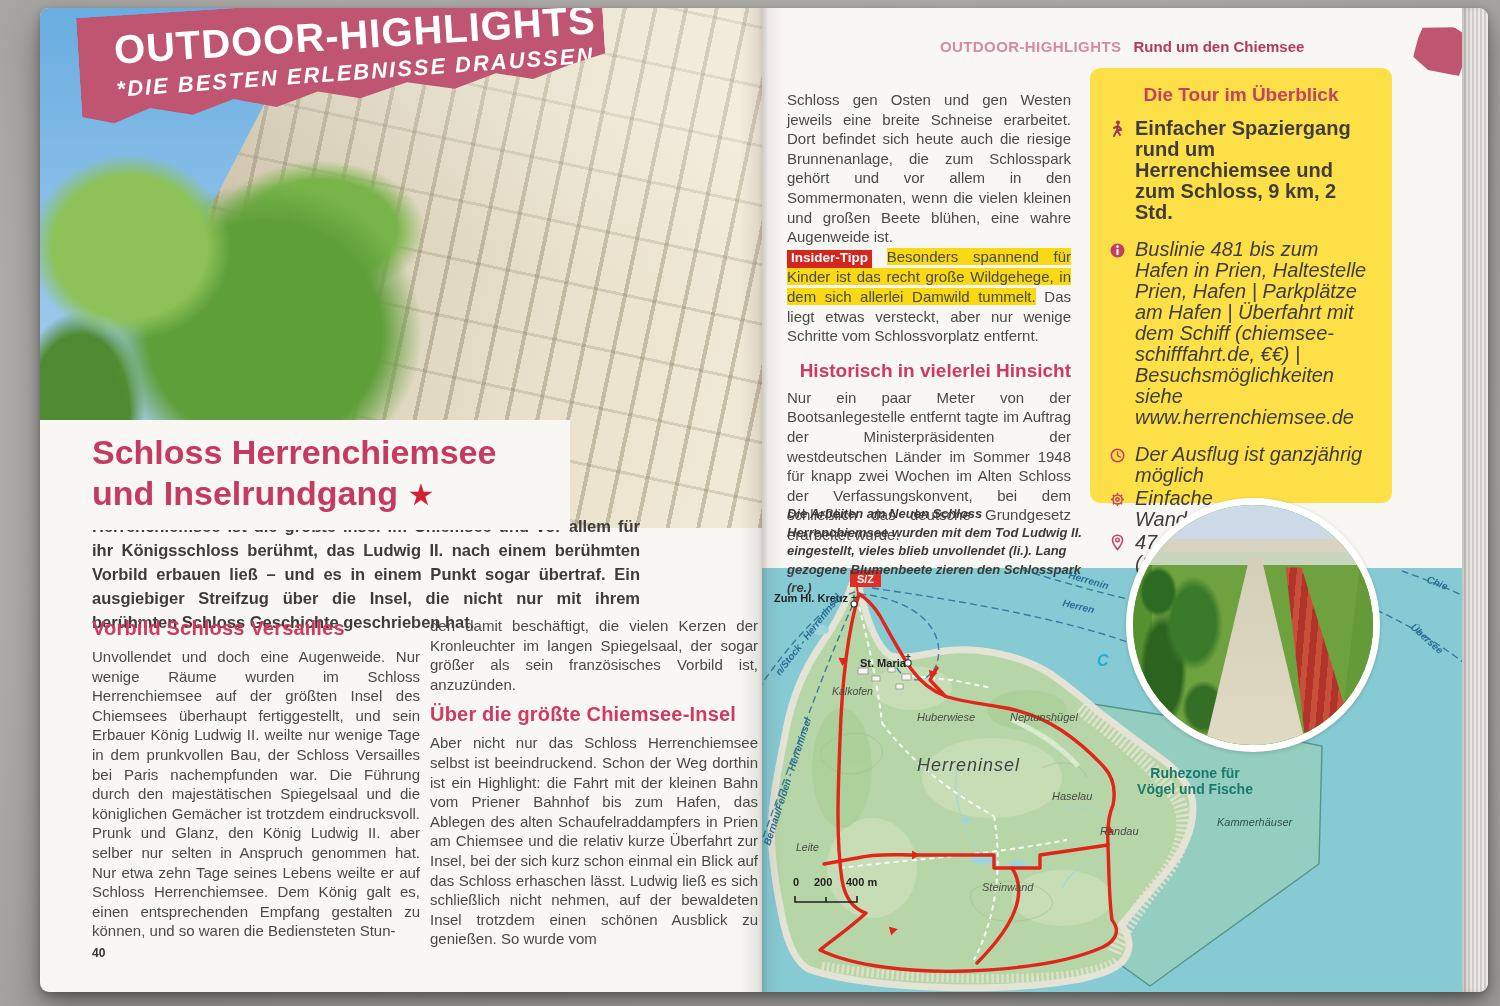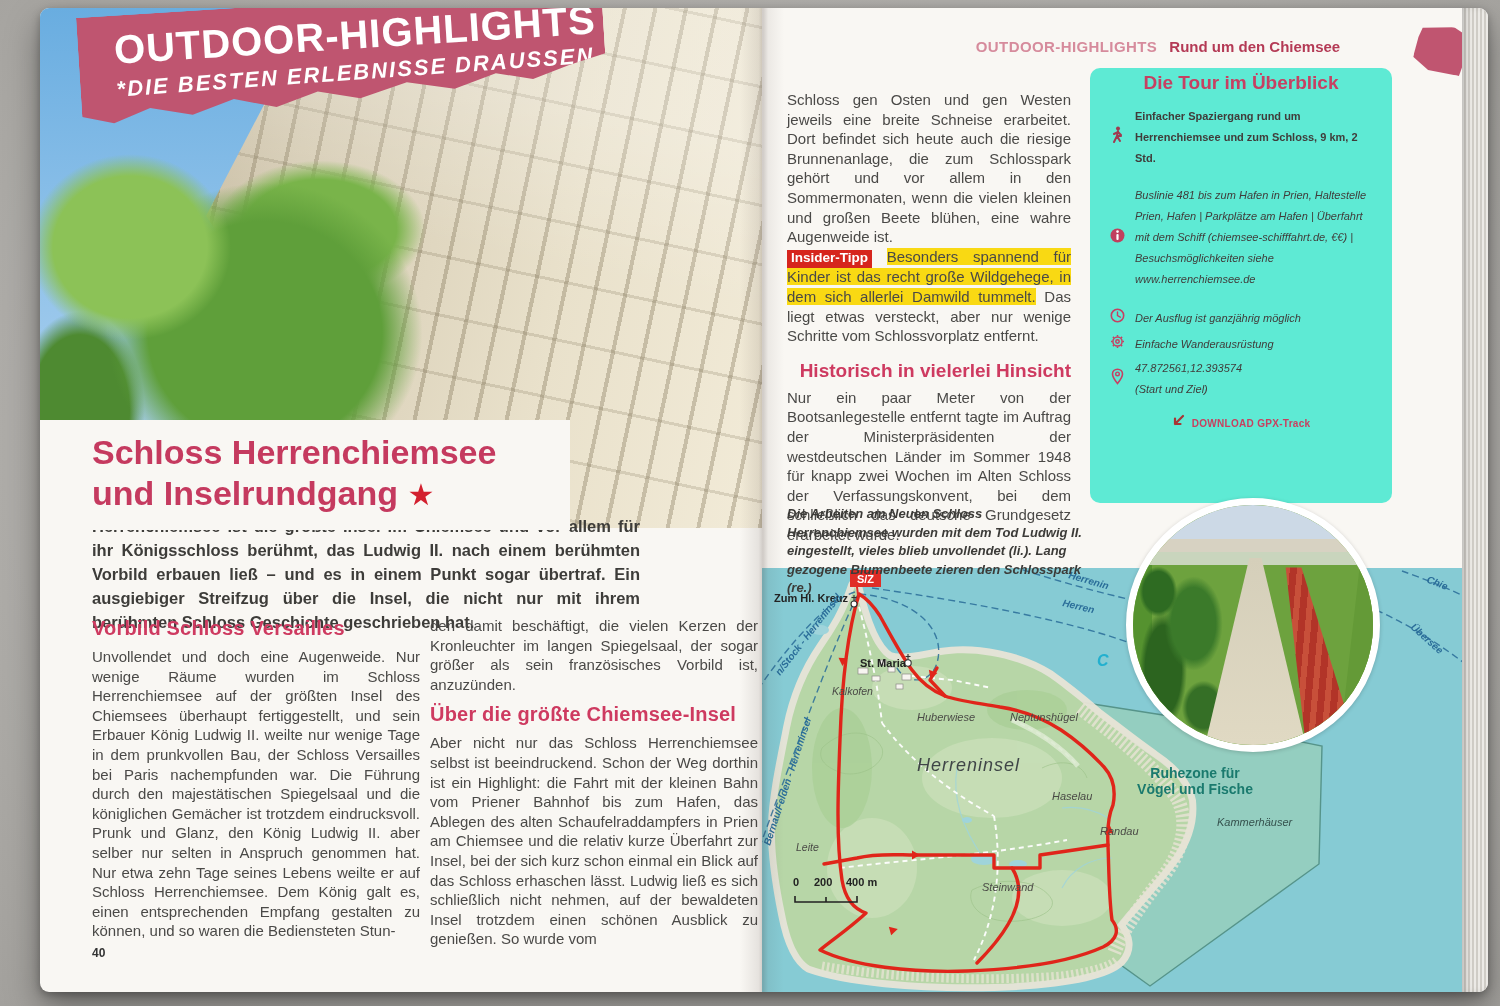"OUTDOOR-HIGHLIGHTS Rund um den Chiemsee" .r-header { text-align: center -> left }
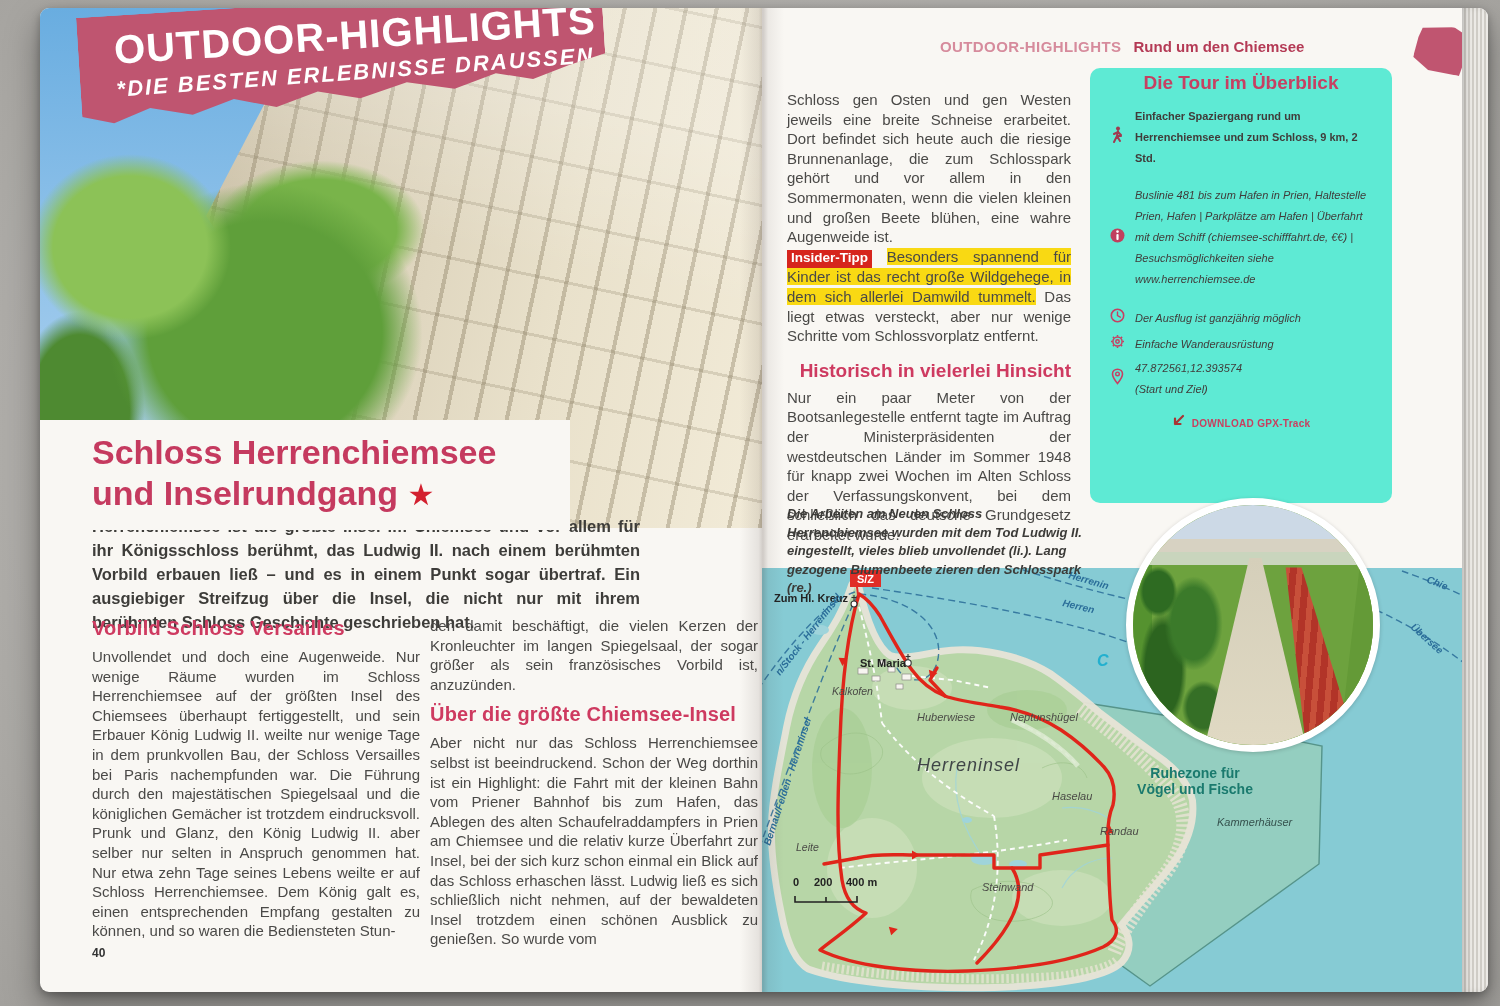"Die Tour im Überblick" .tour-box { background: #5eead4 -> #fde047; padding: 4px 20px 0 -> 16px 20px 0 }
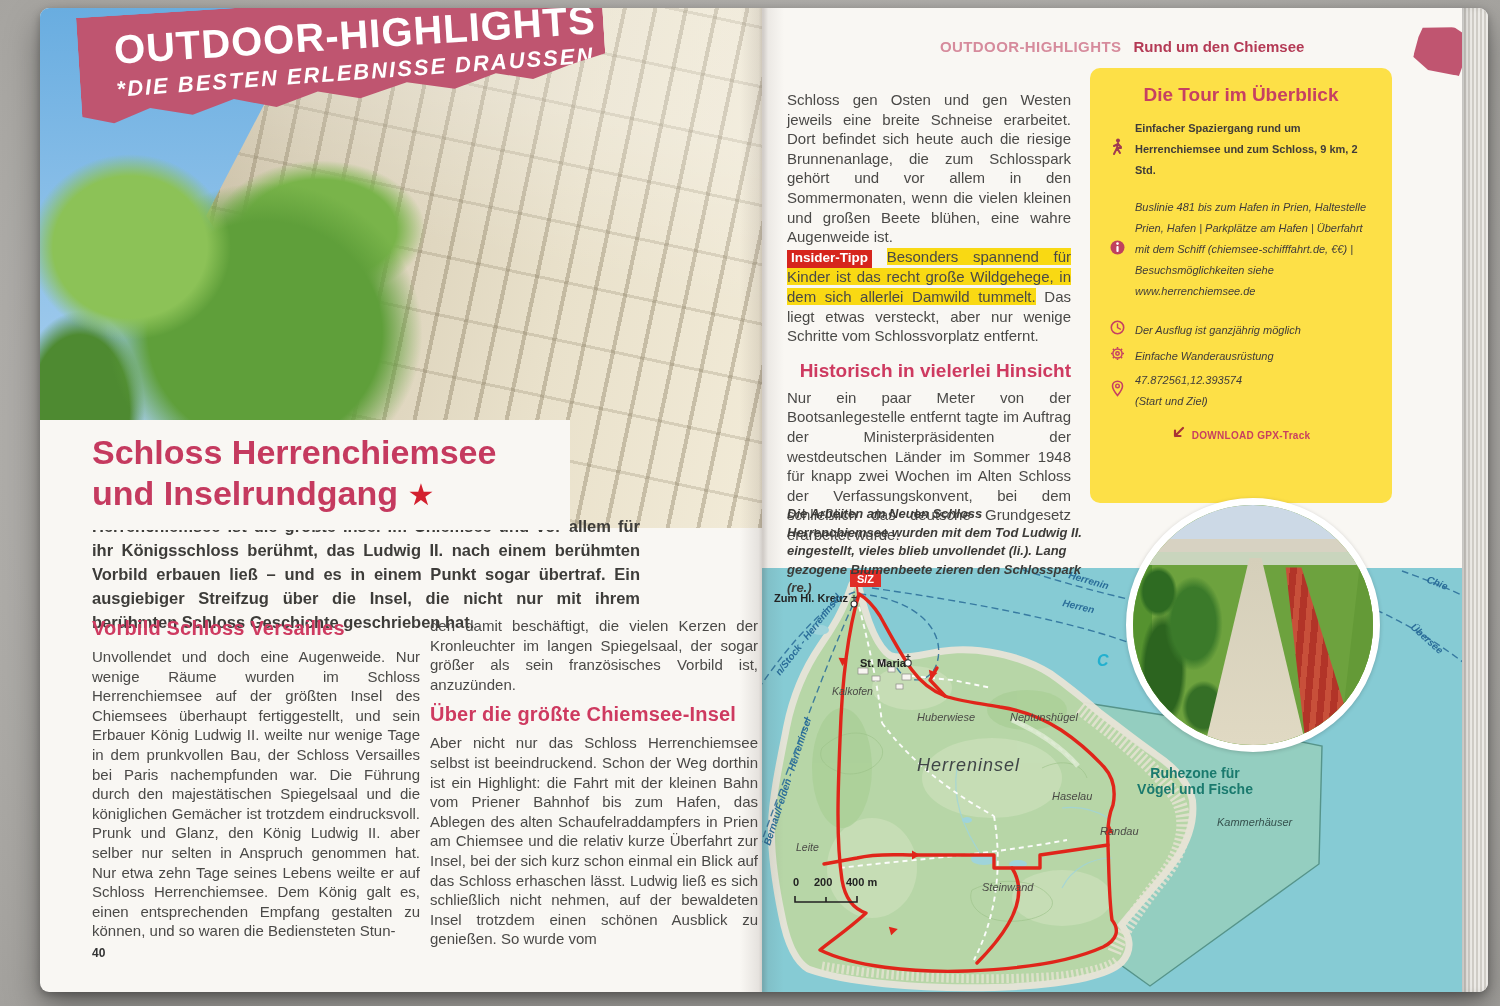"Einfacher Spaziergang rund um" .tour-item { align-items: center -> none; font-size: 11px -> 20px }
